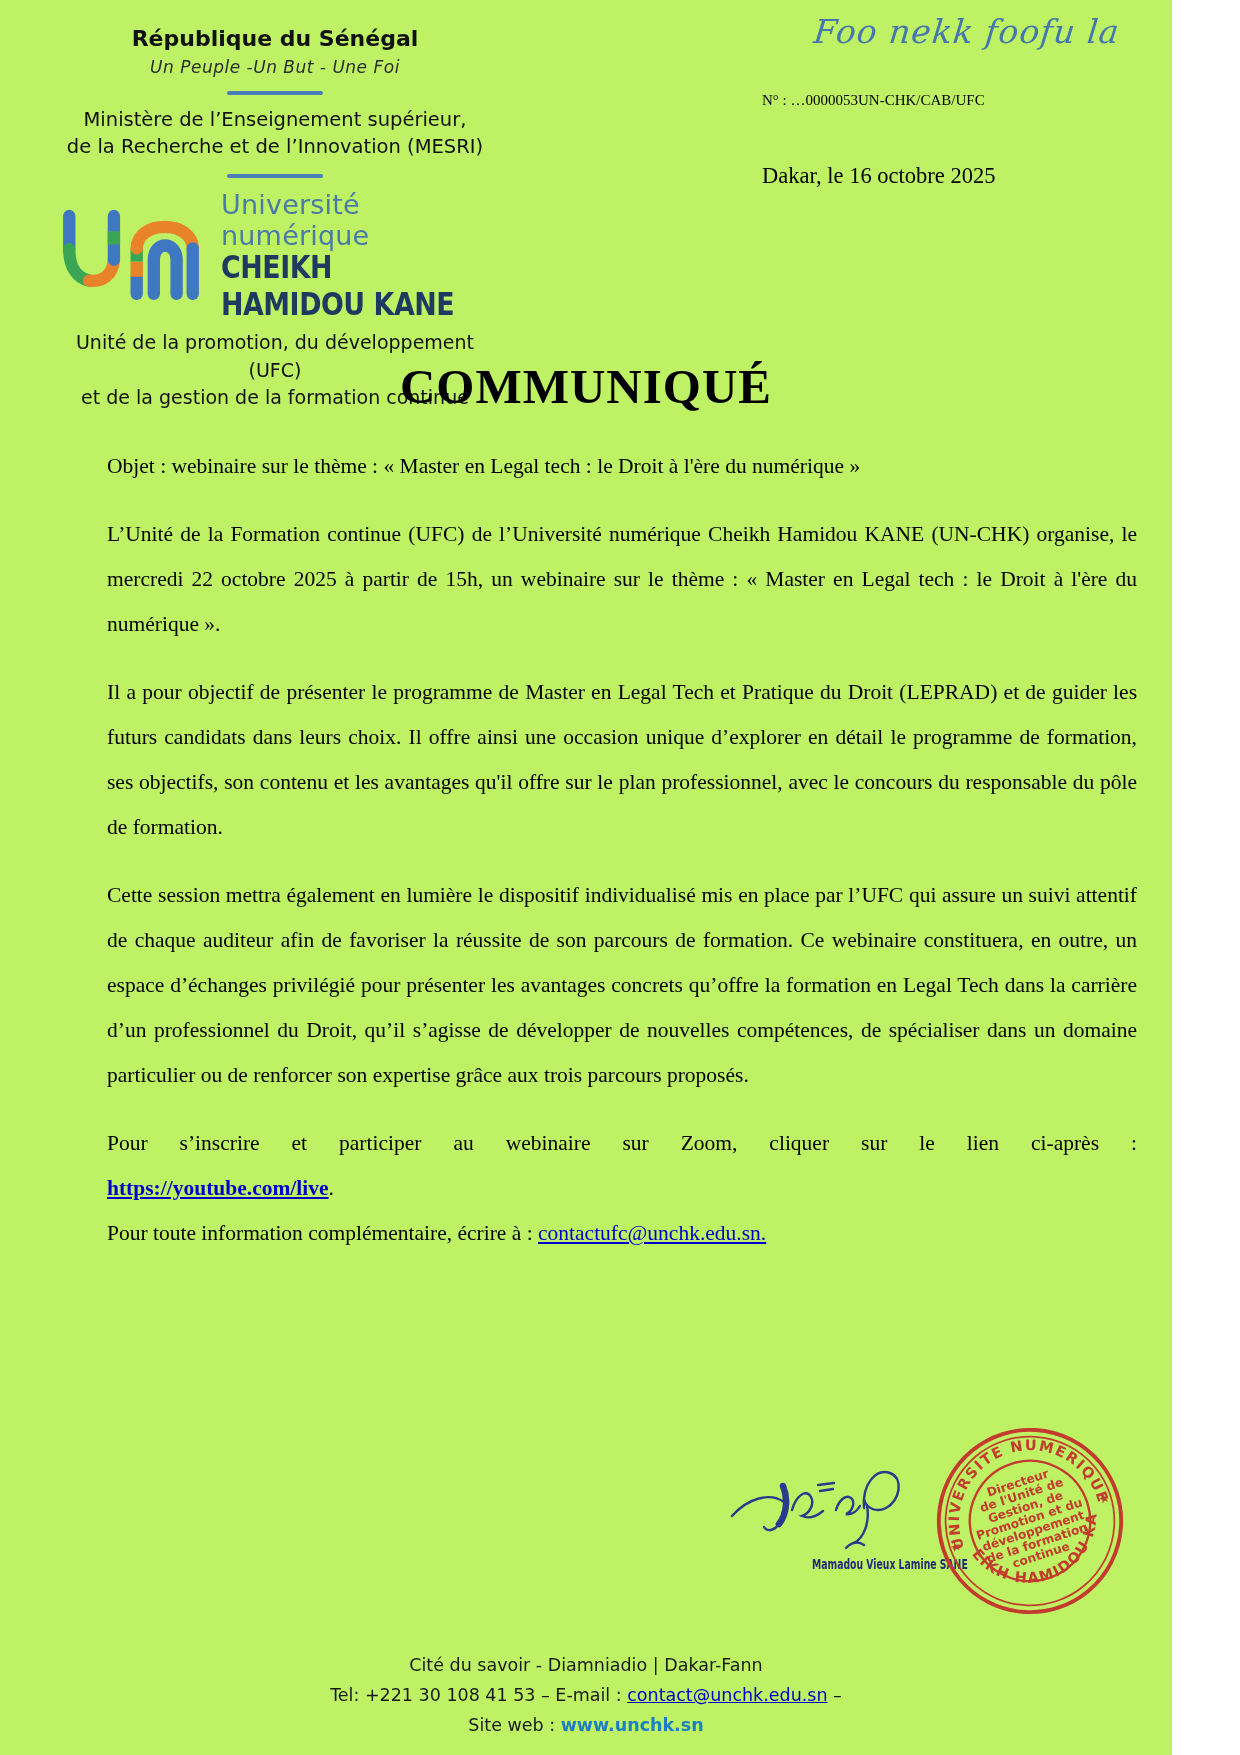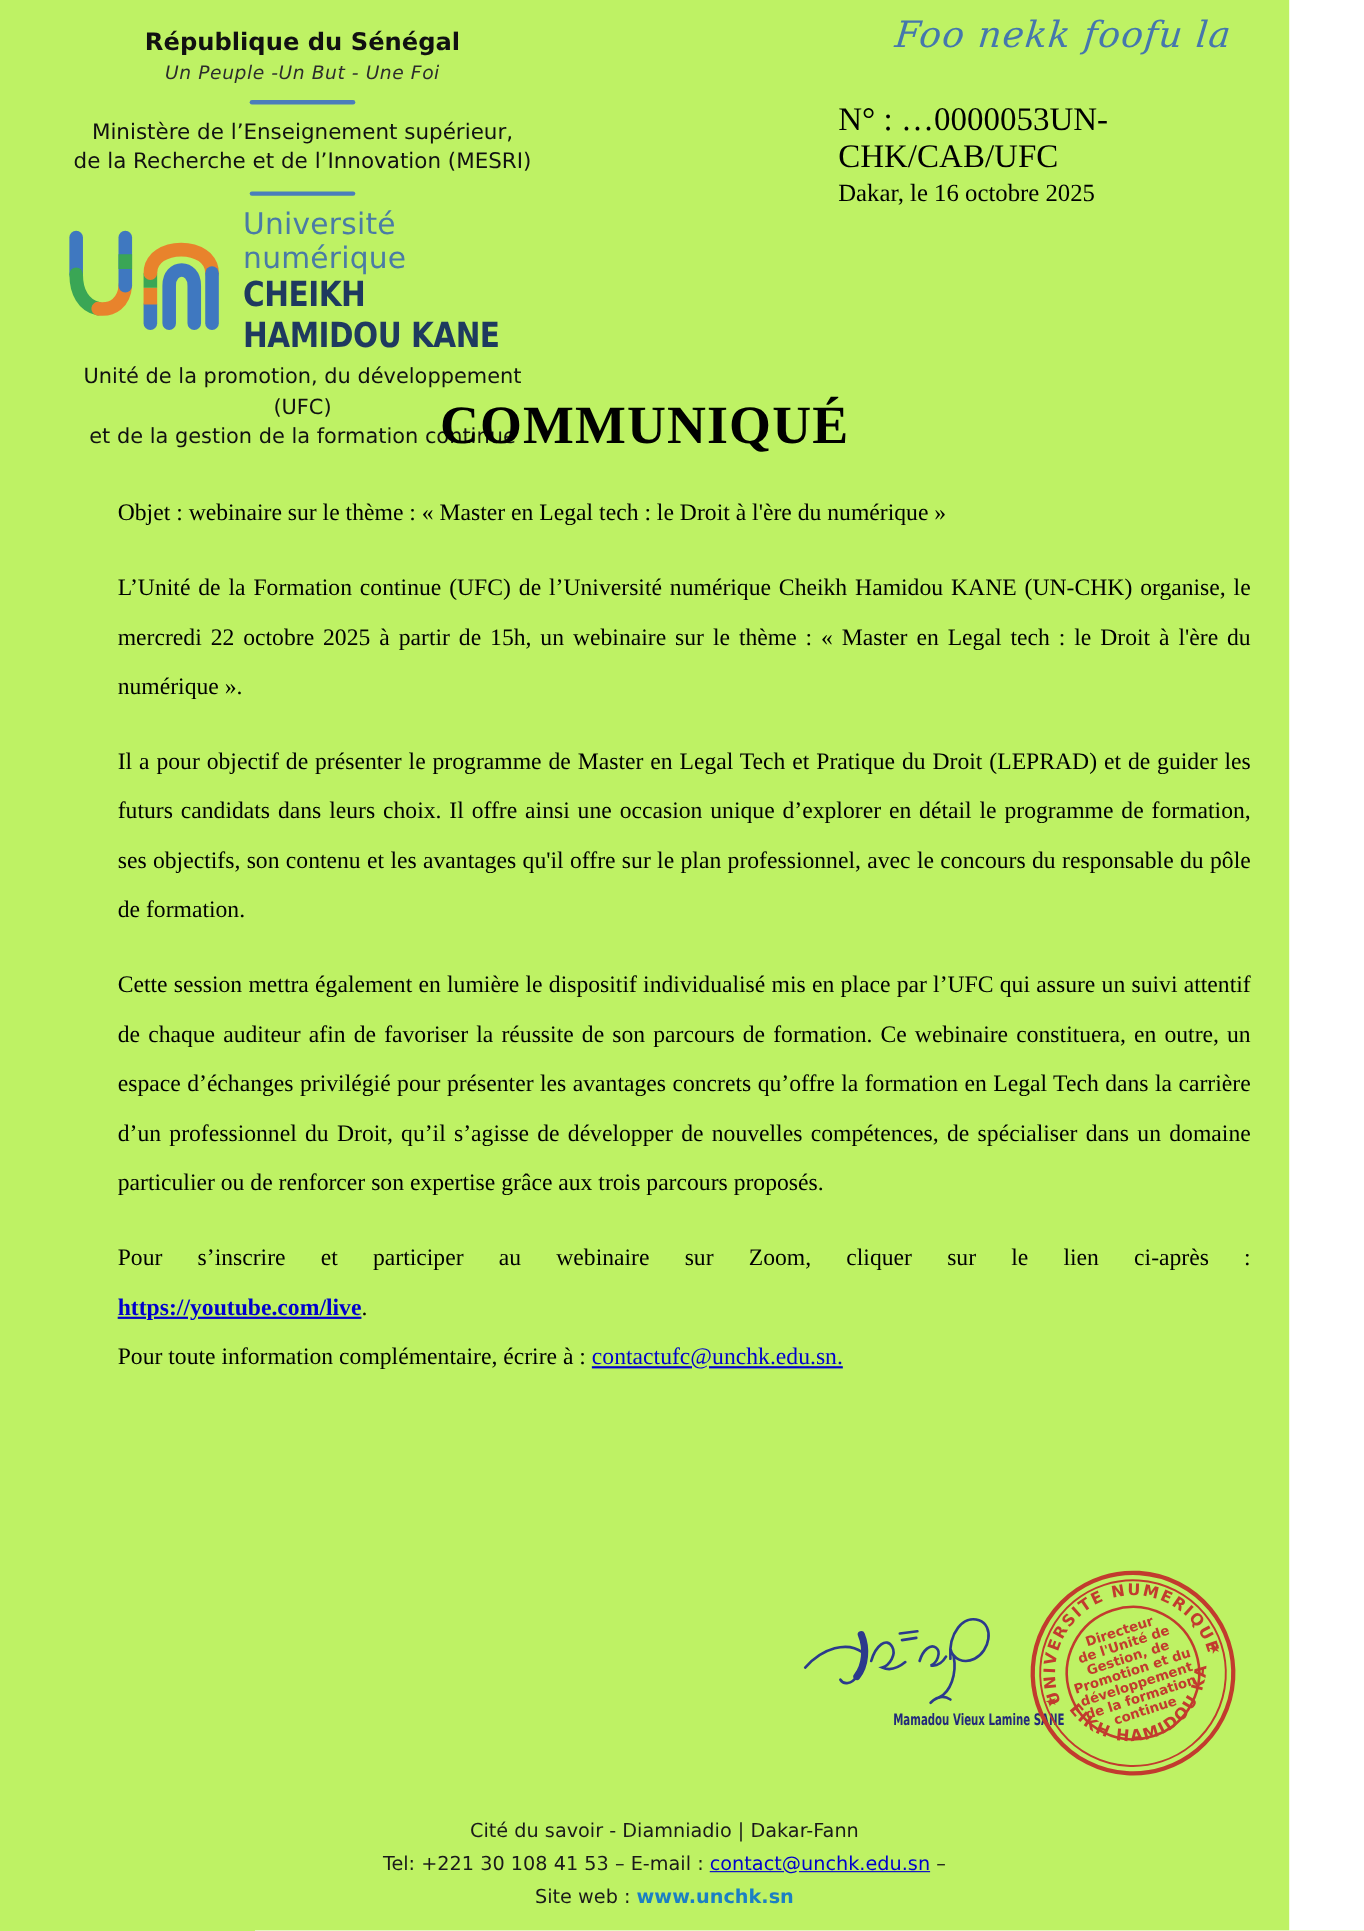"N° : …0000053UN-CHK/CAB/UFC" .ref-line { font-size: 30px -> 15px }
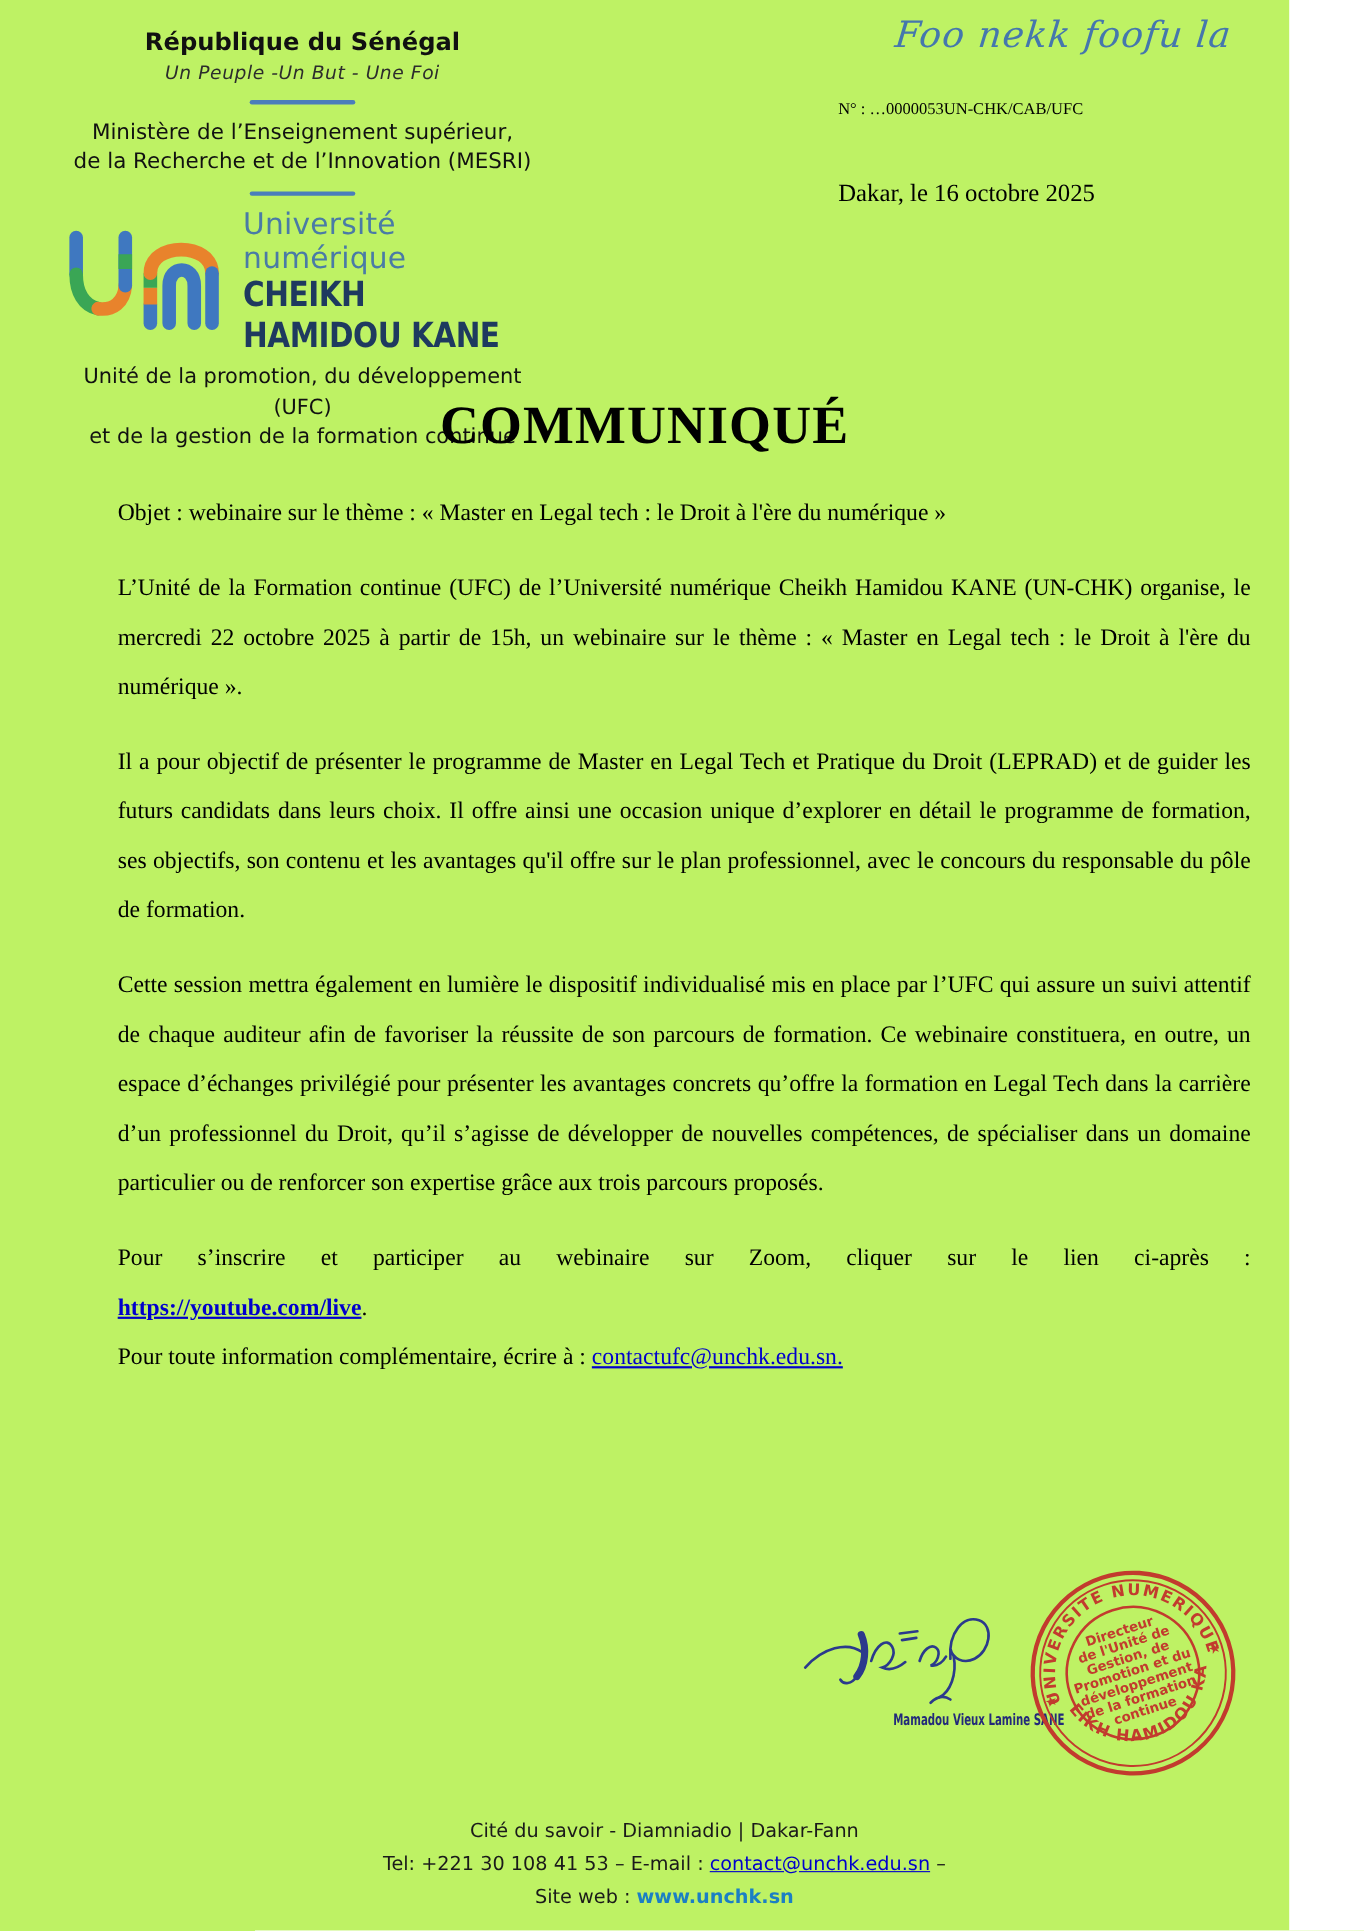"Cité du savoir - Diamniadio" .footer { padding-left: 18px -> none }
